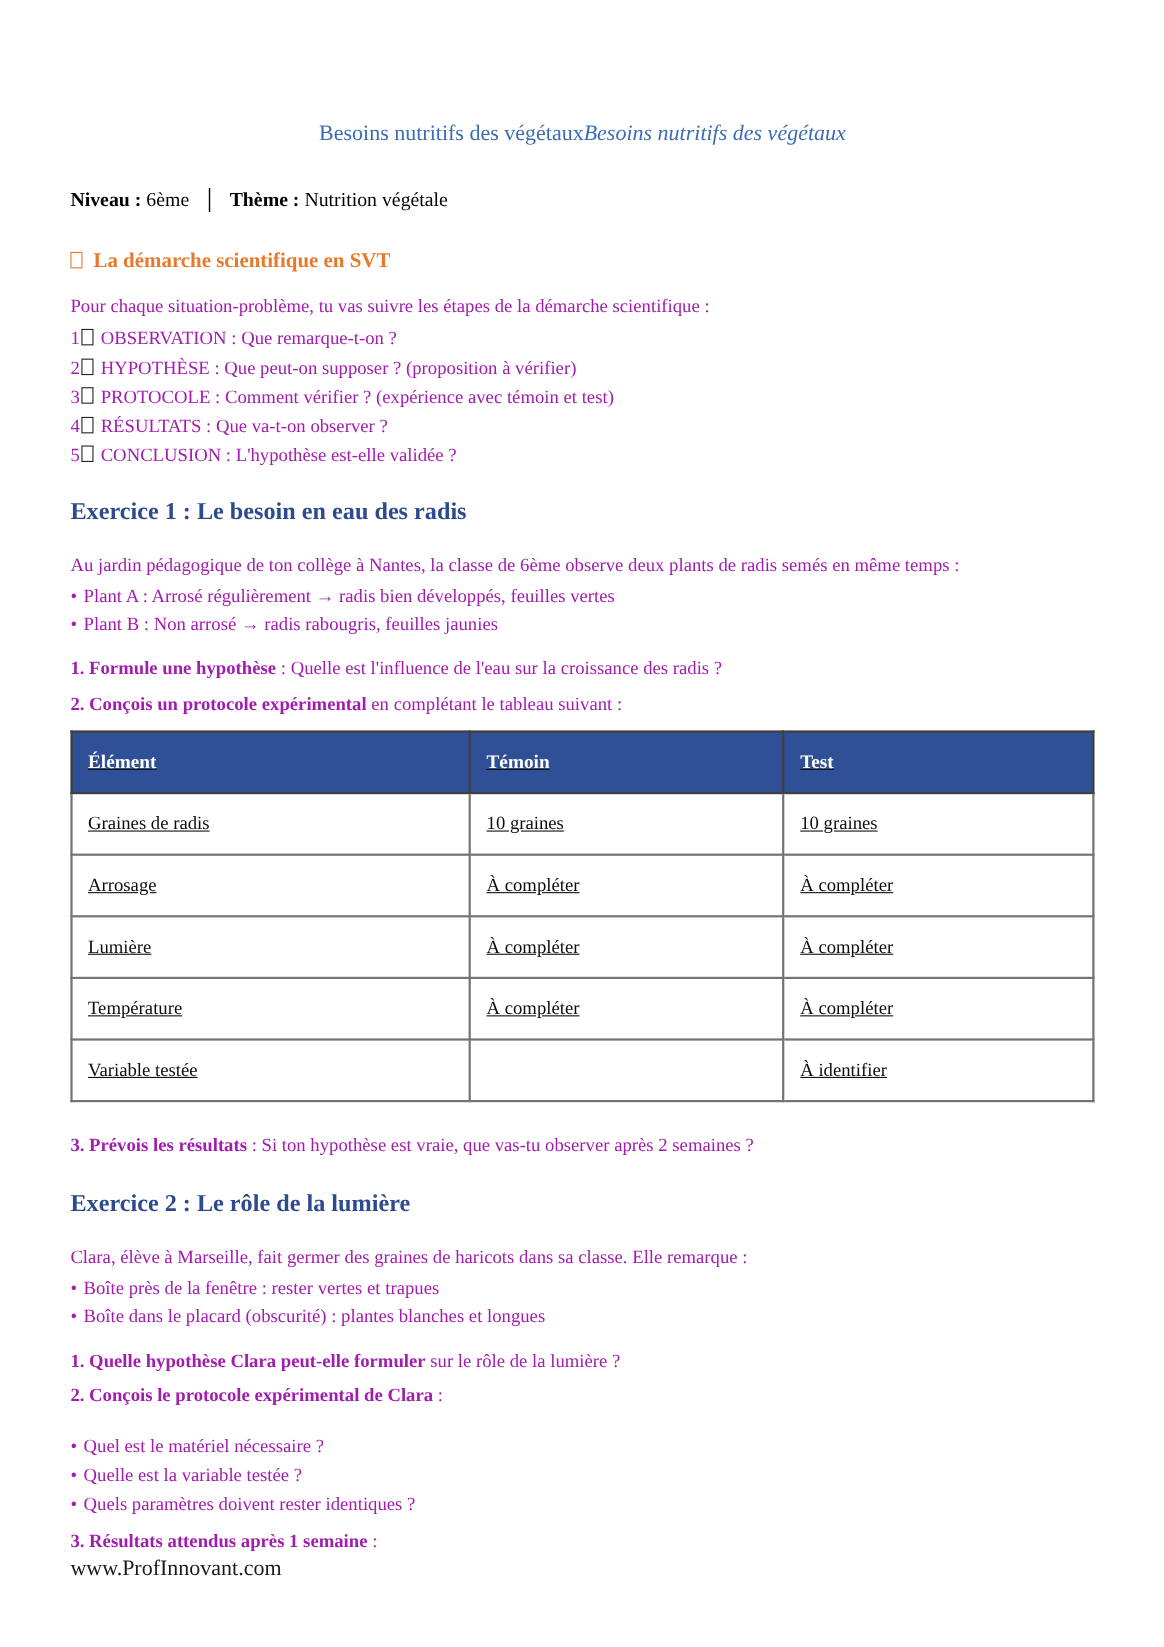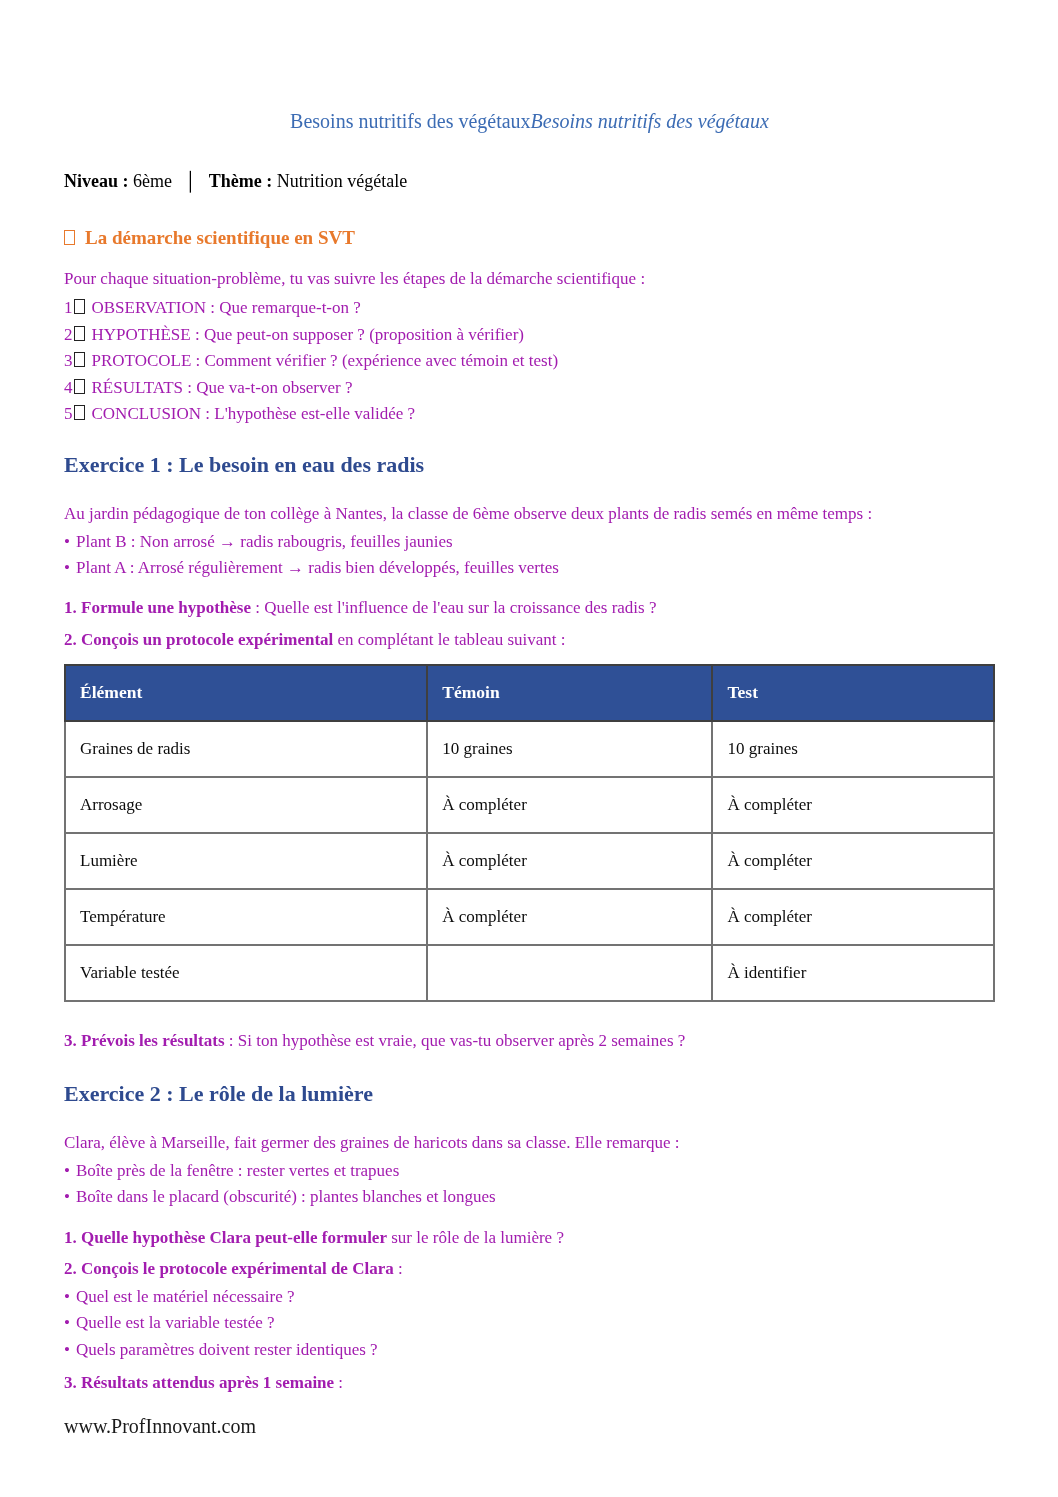"• Plant B : Non" div.bullet-line { order: before "• Plant A : Arrosé" -> after "• Plant A : Arrosé" }
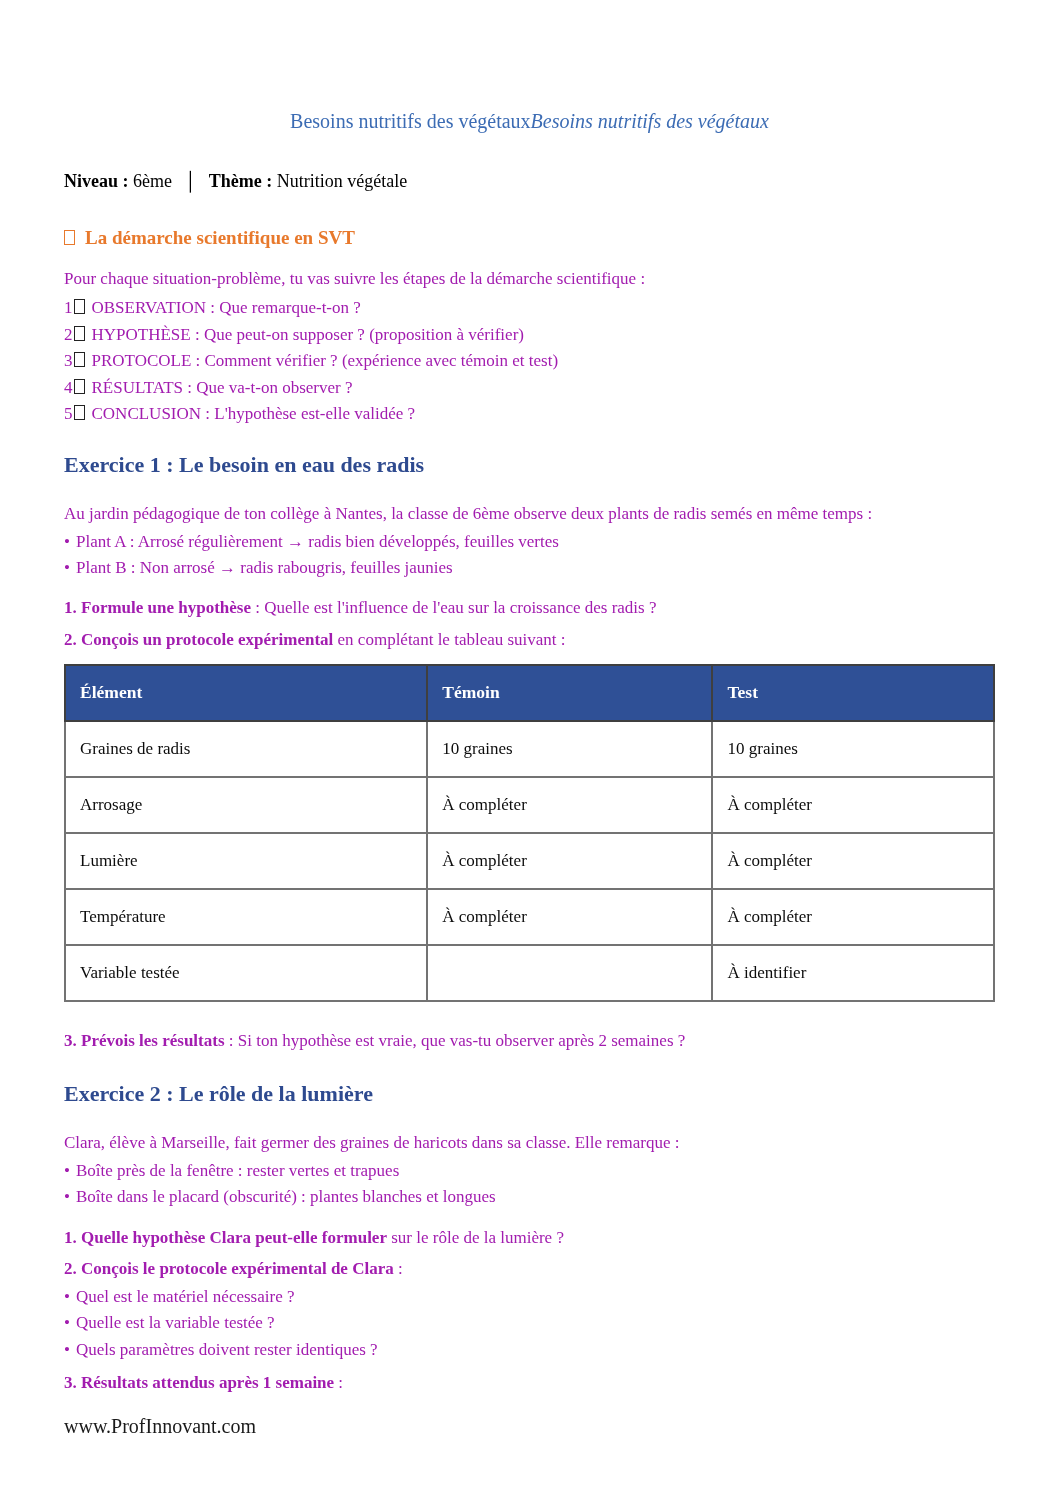"Élément" table.protocol { text-decoration: none -> underline }
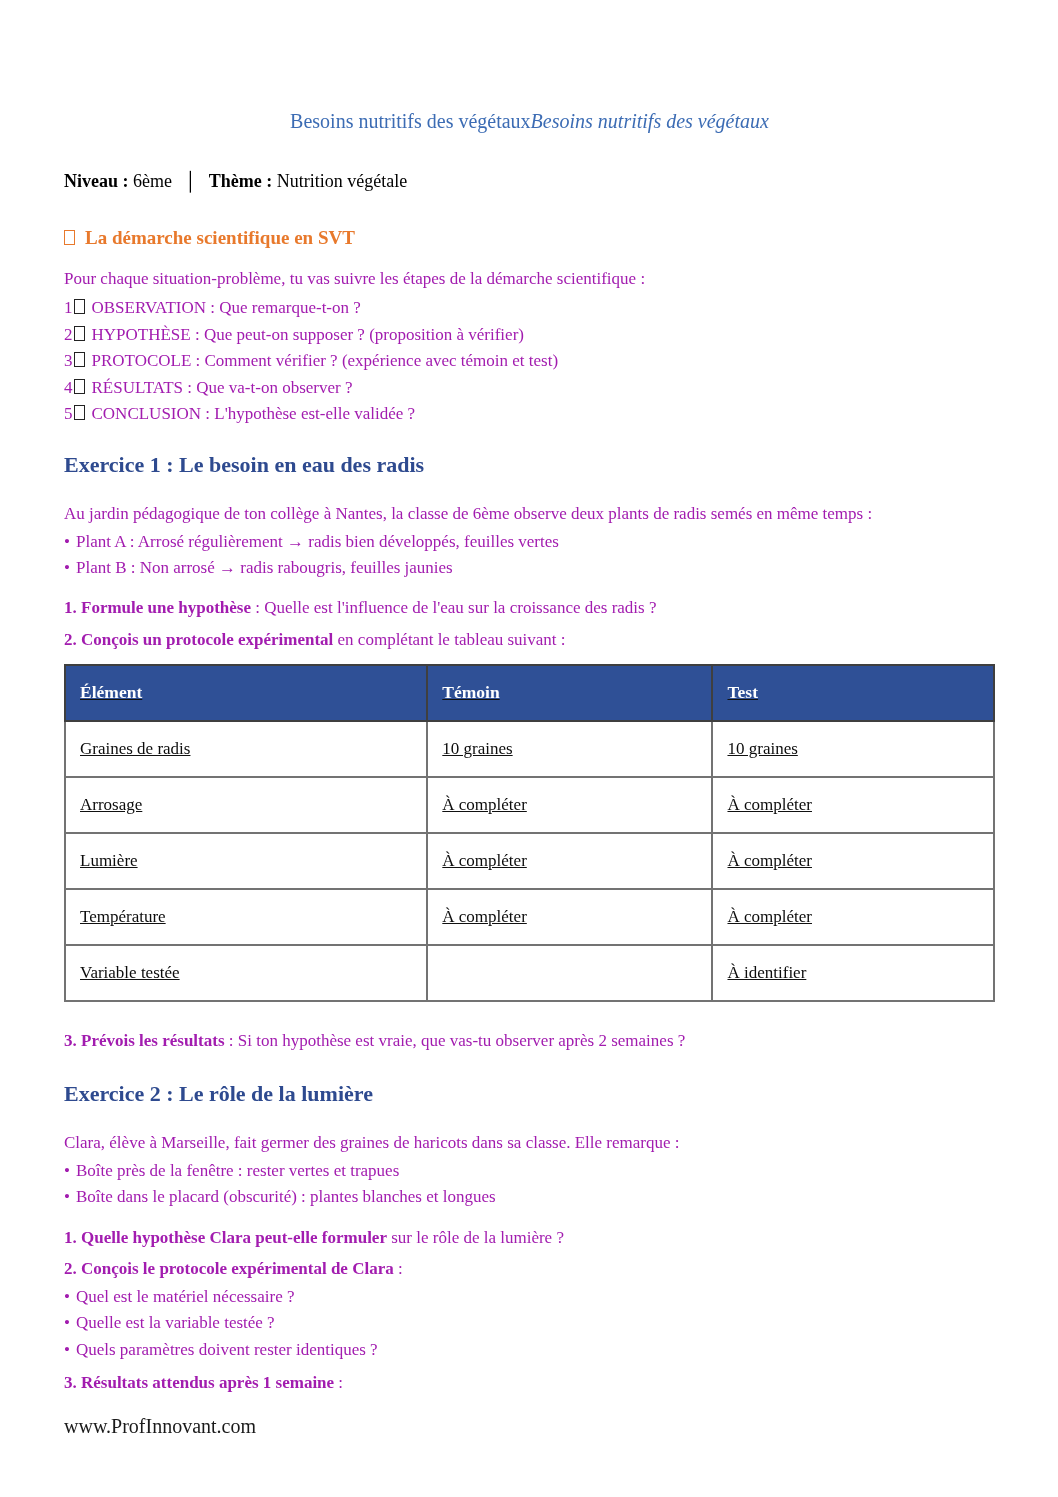"• Quel est le matériel" .sub-bullets { margin-top: 2px -> 20px }
